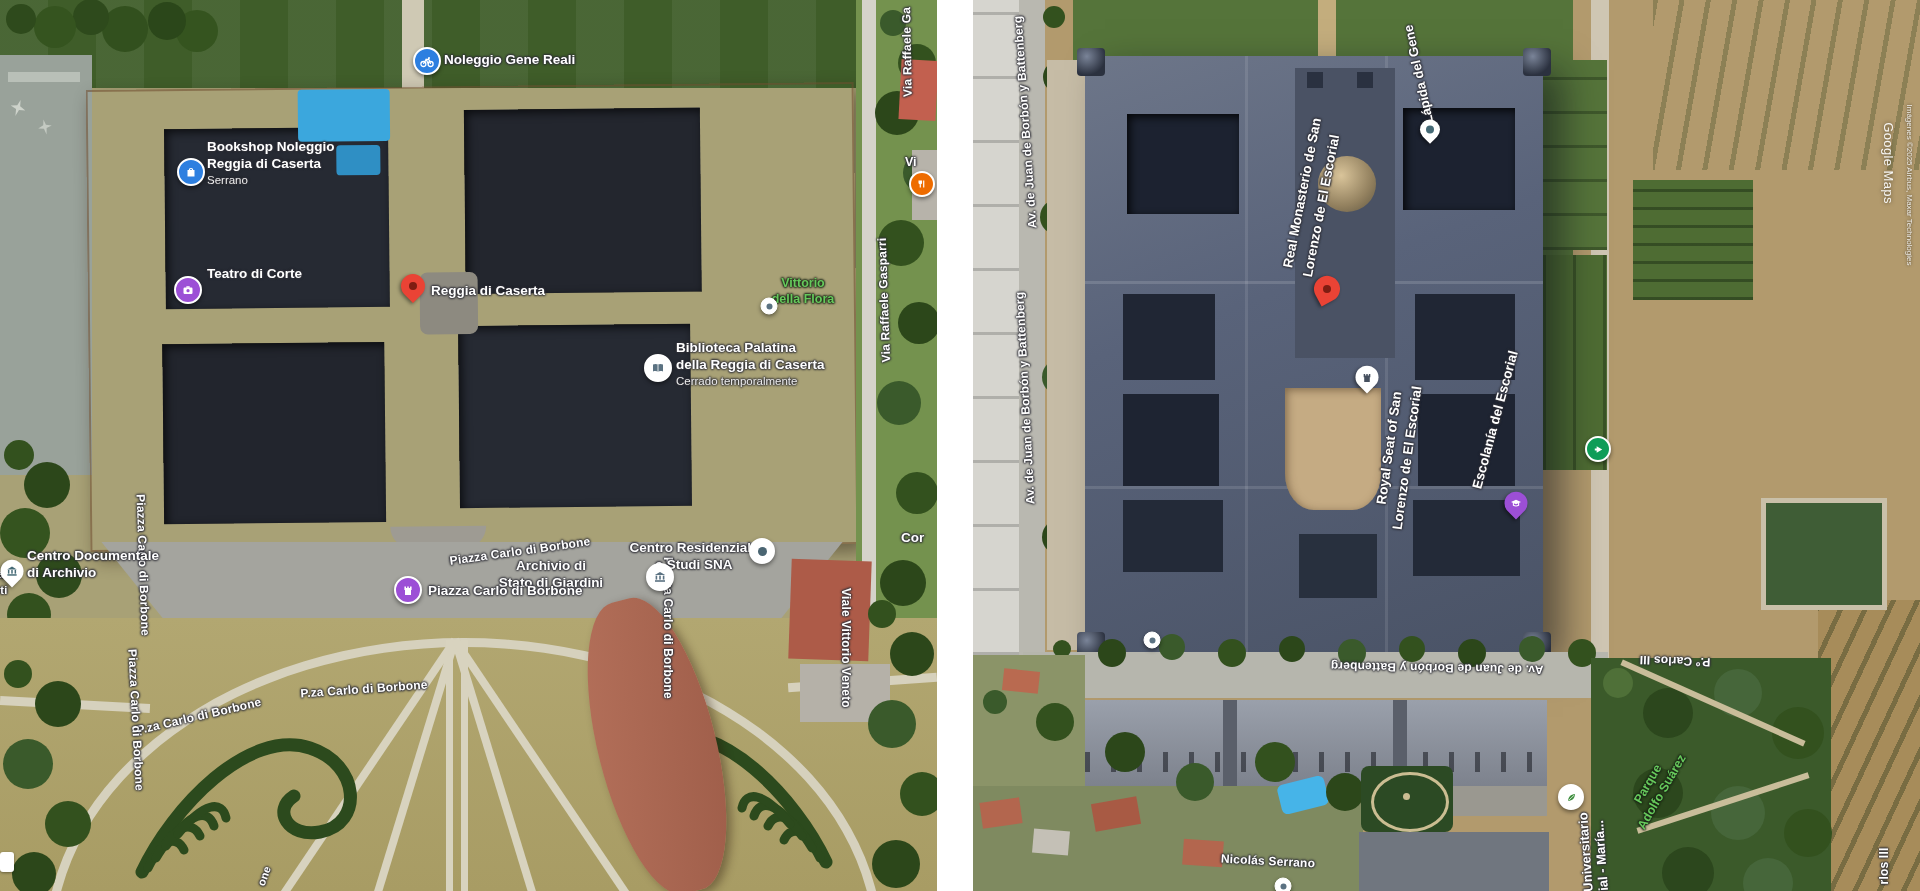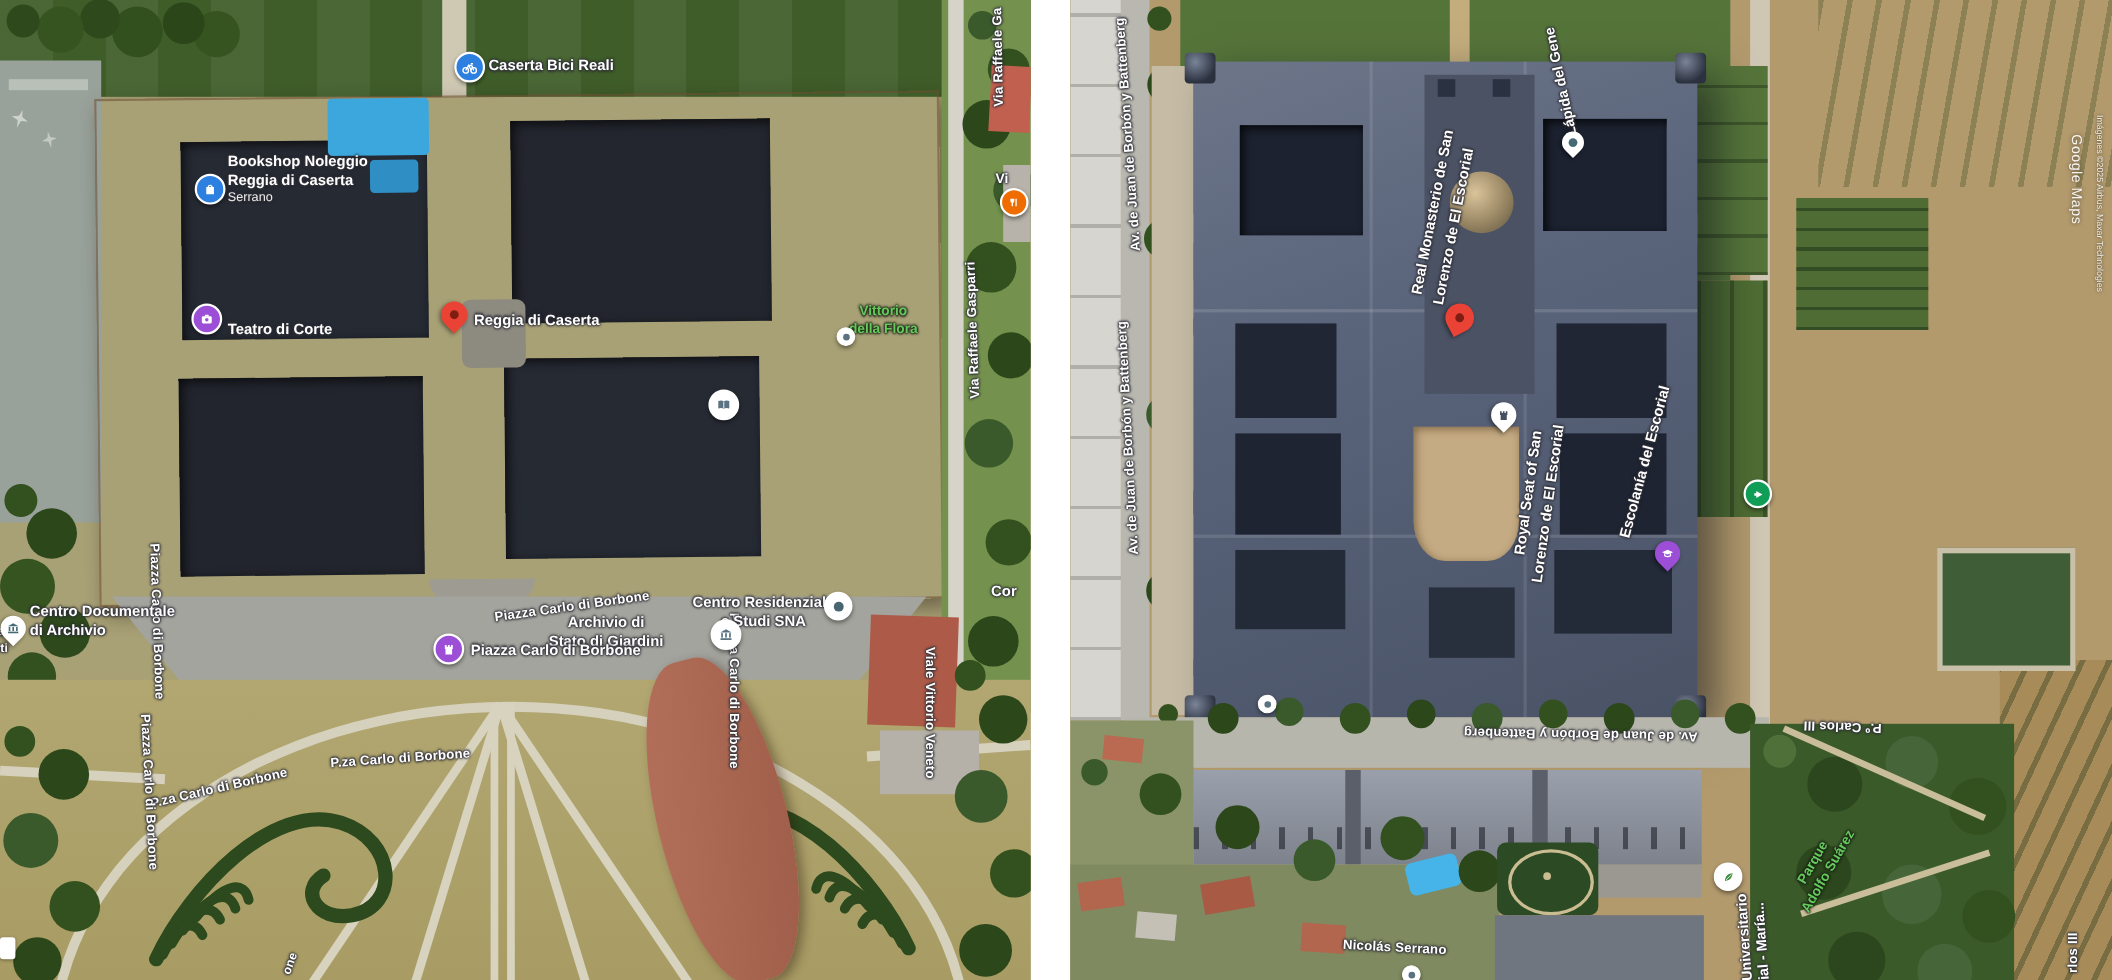"Caserta Bici Reali" div.poi-name { text: Caserta Bici -> Noleggio Gene }
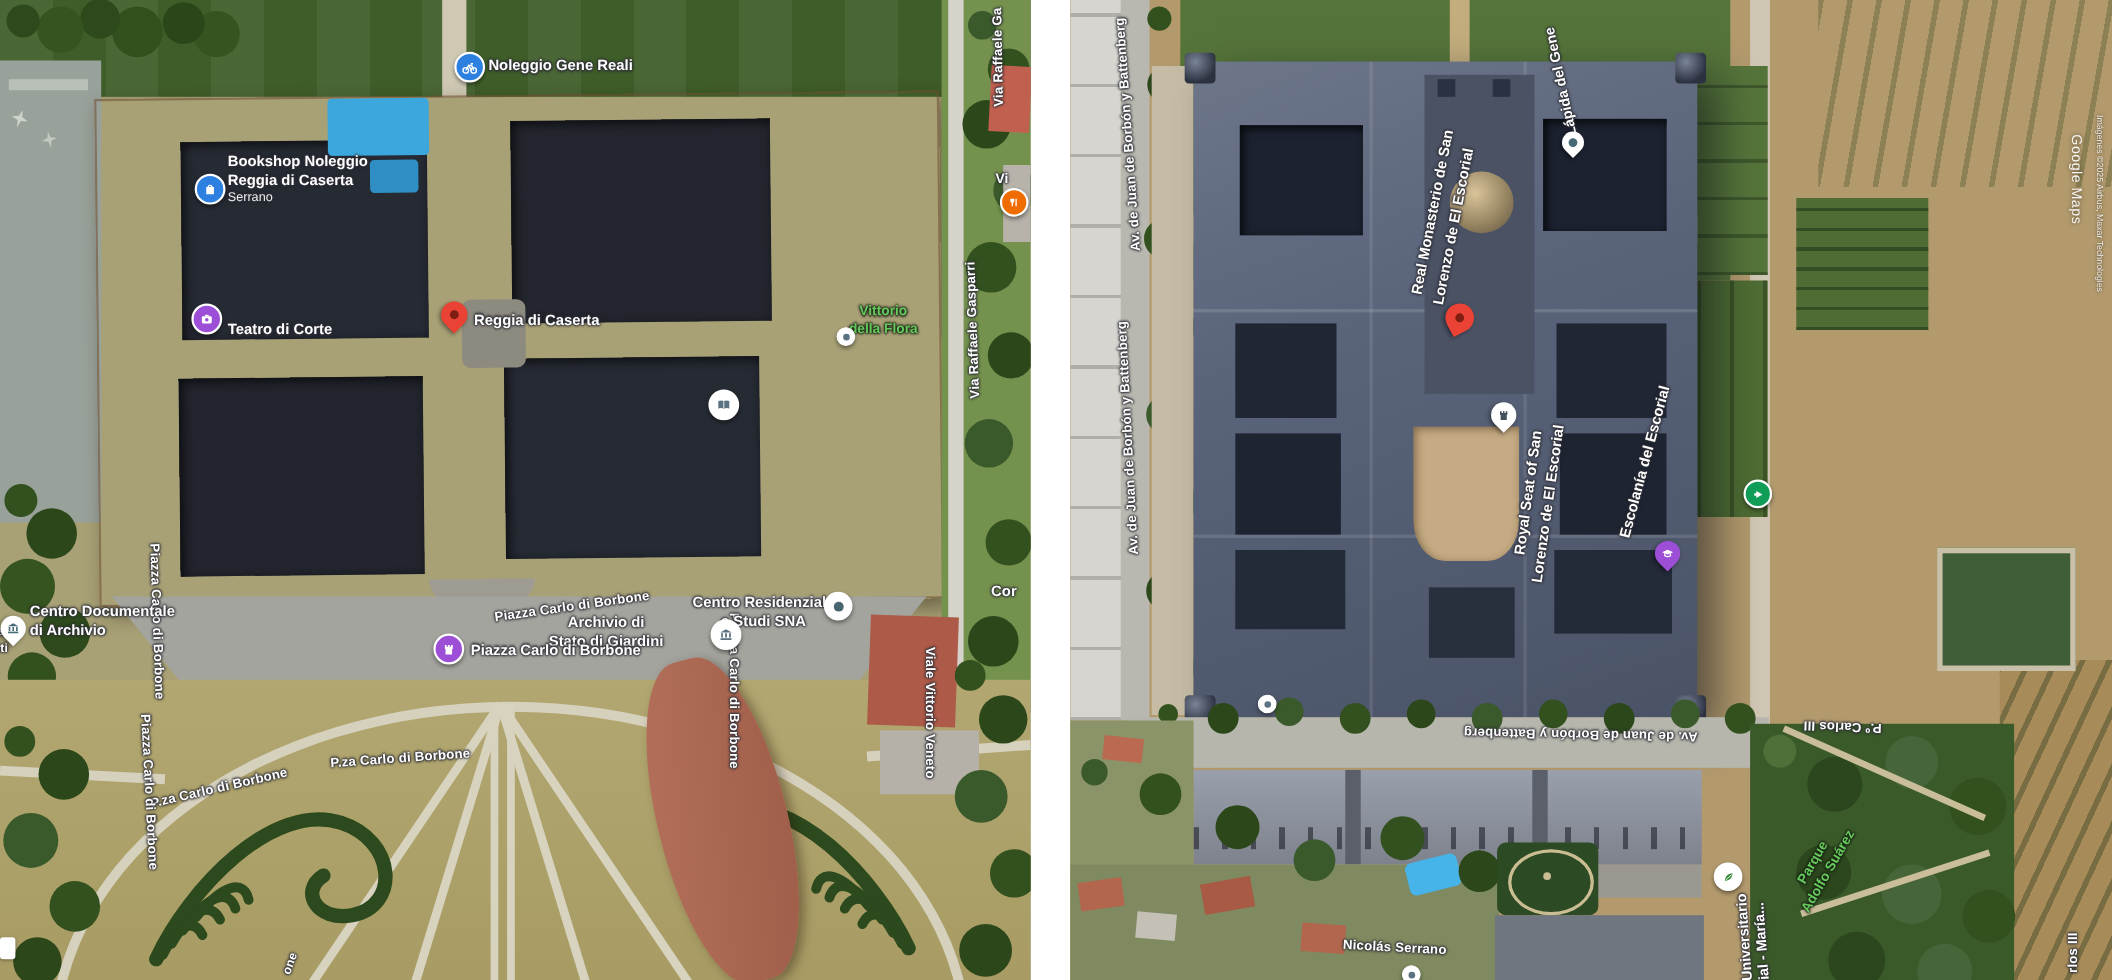"Teatro di Corte" div.poi-name { top: 292px -> 266px }
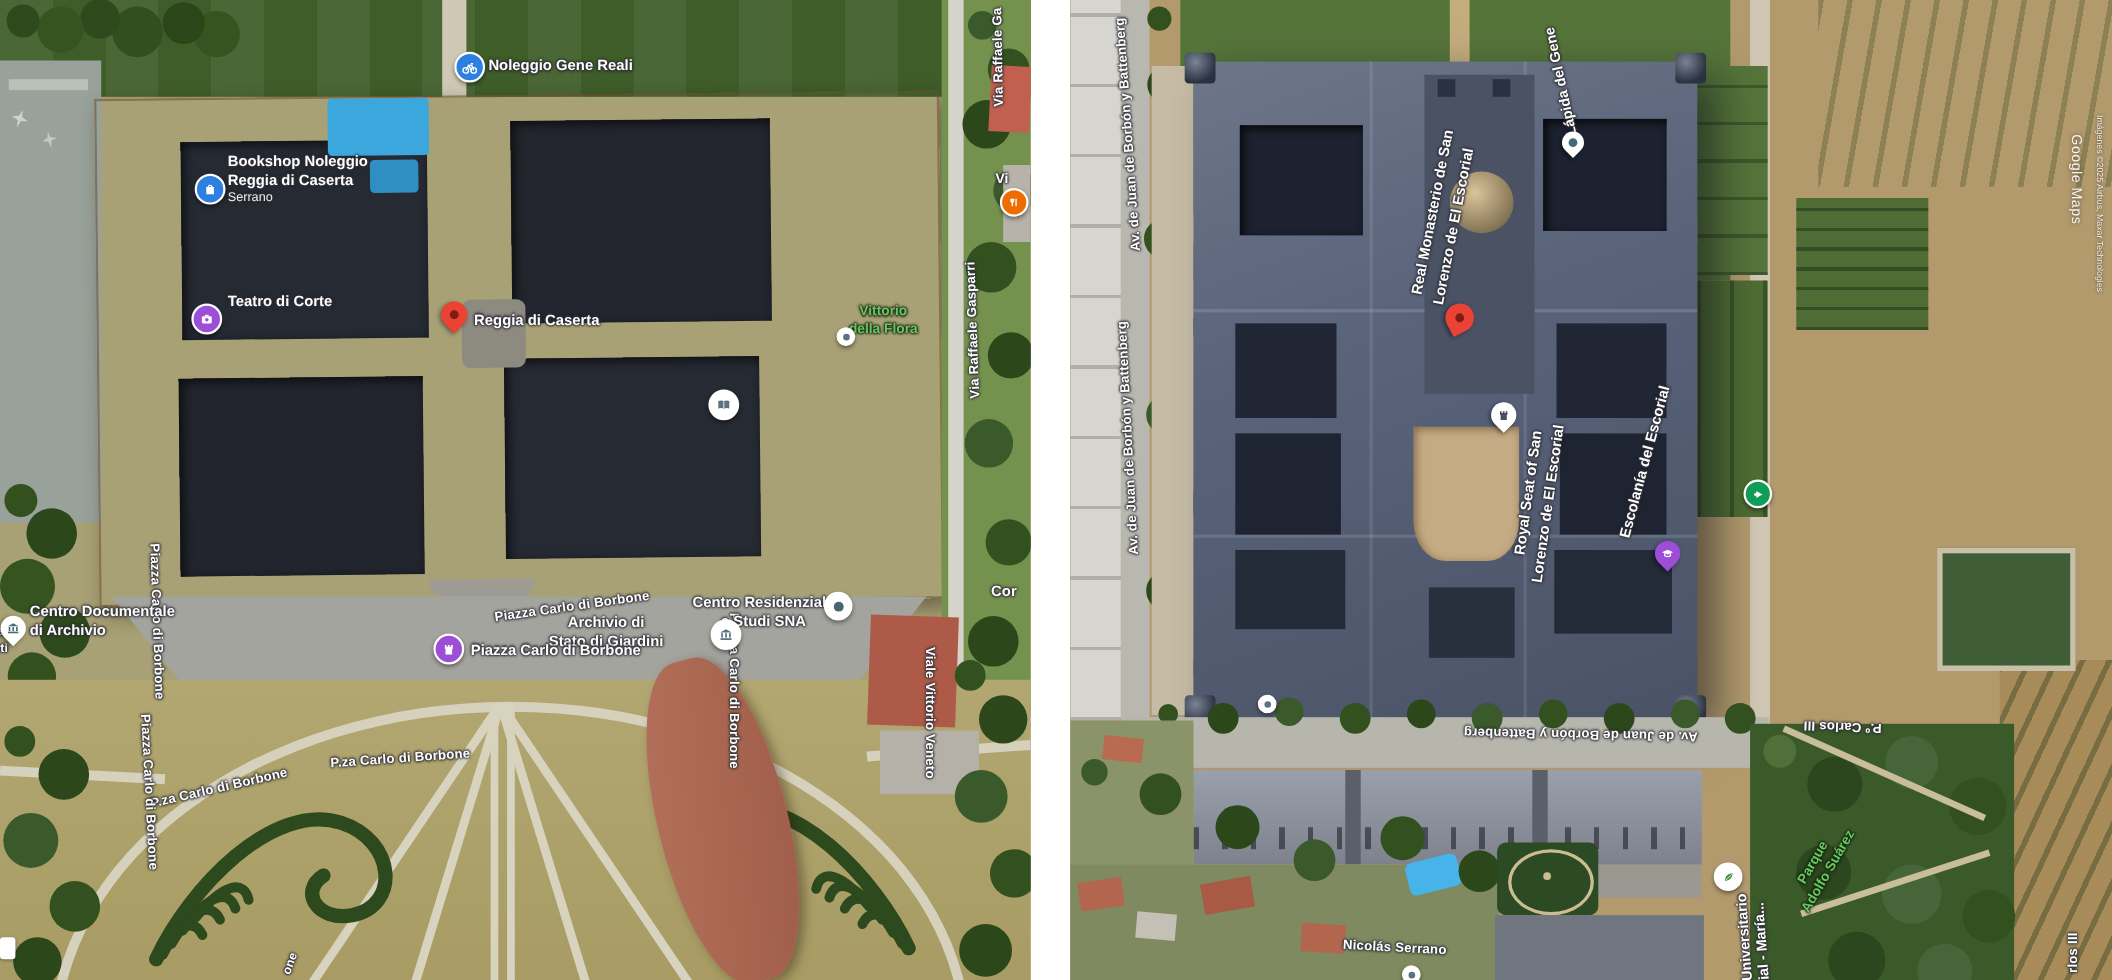"Biblioteca Palatina" div.poi-block { html: none -> <div> <span>Biblioteca Palatina</span> <span>della Reggia di Caserta</span> <span>Cerrado temporalmente</span> </div> }
